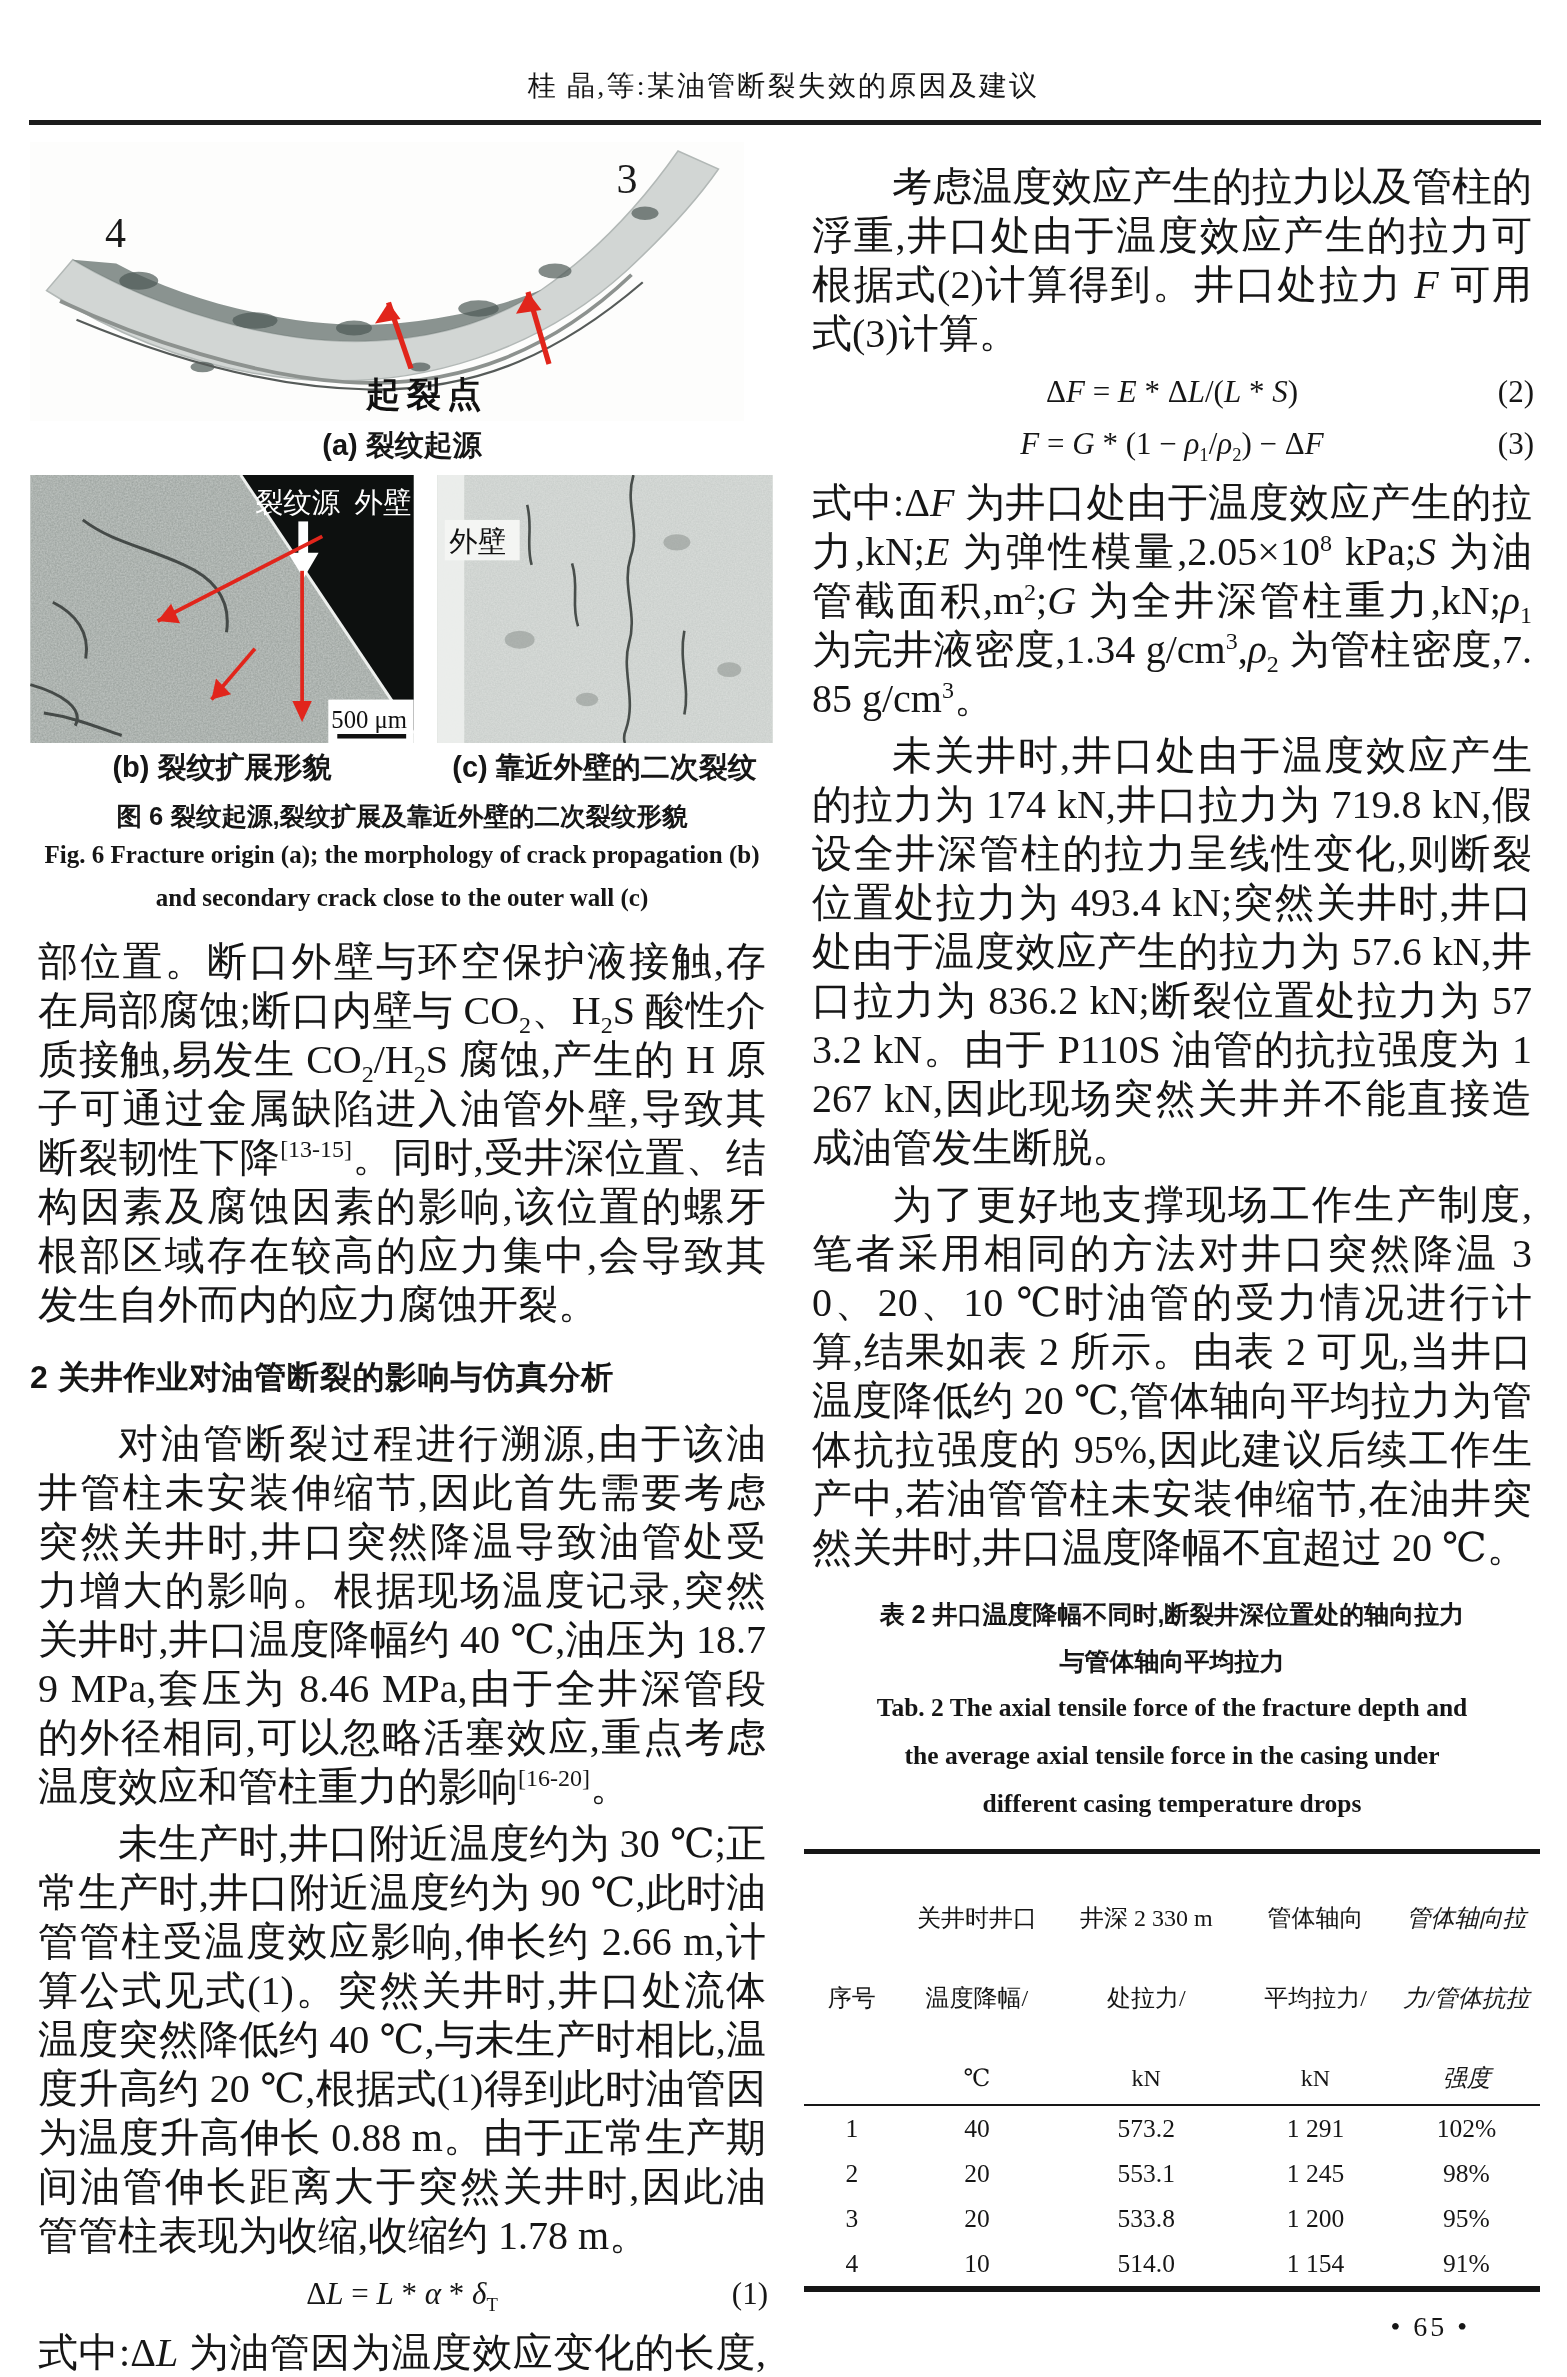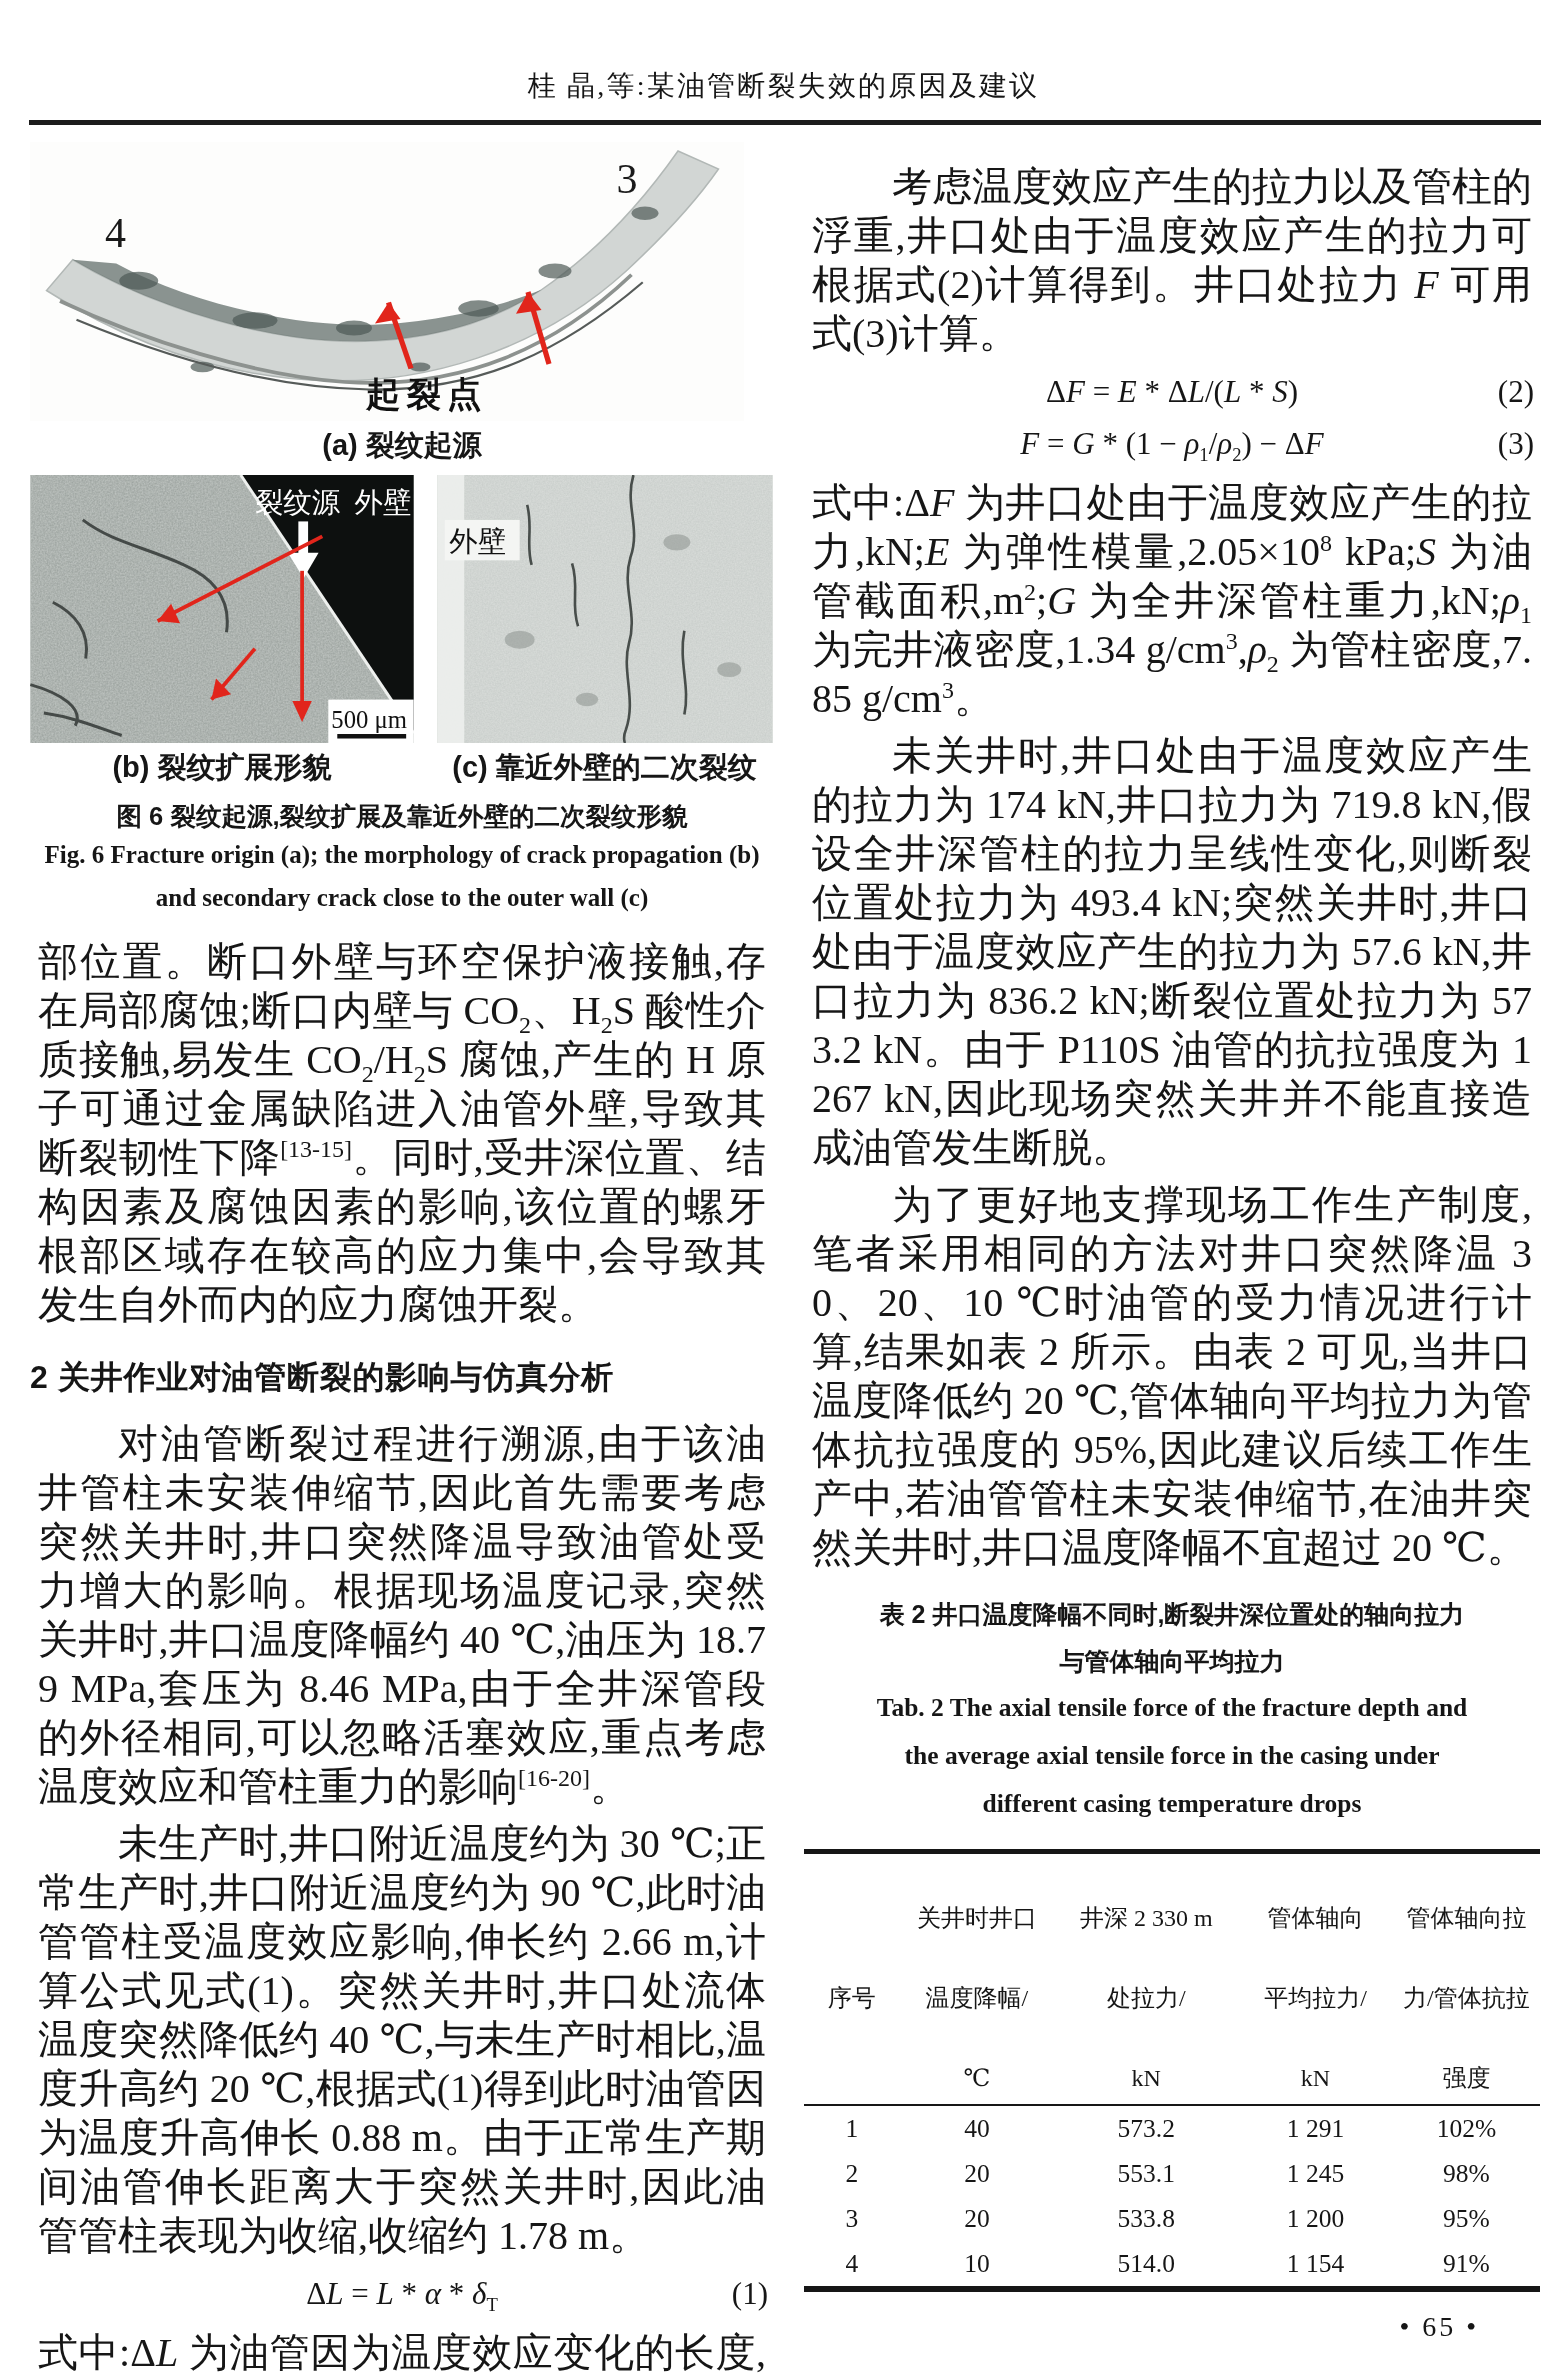"管体轴向拉" .c5 { font-style: none -> italic }
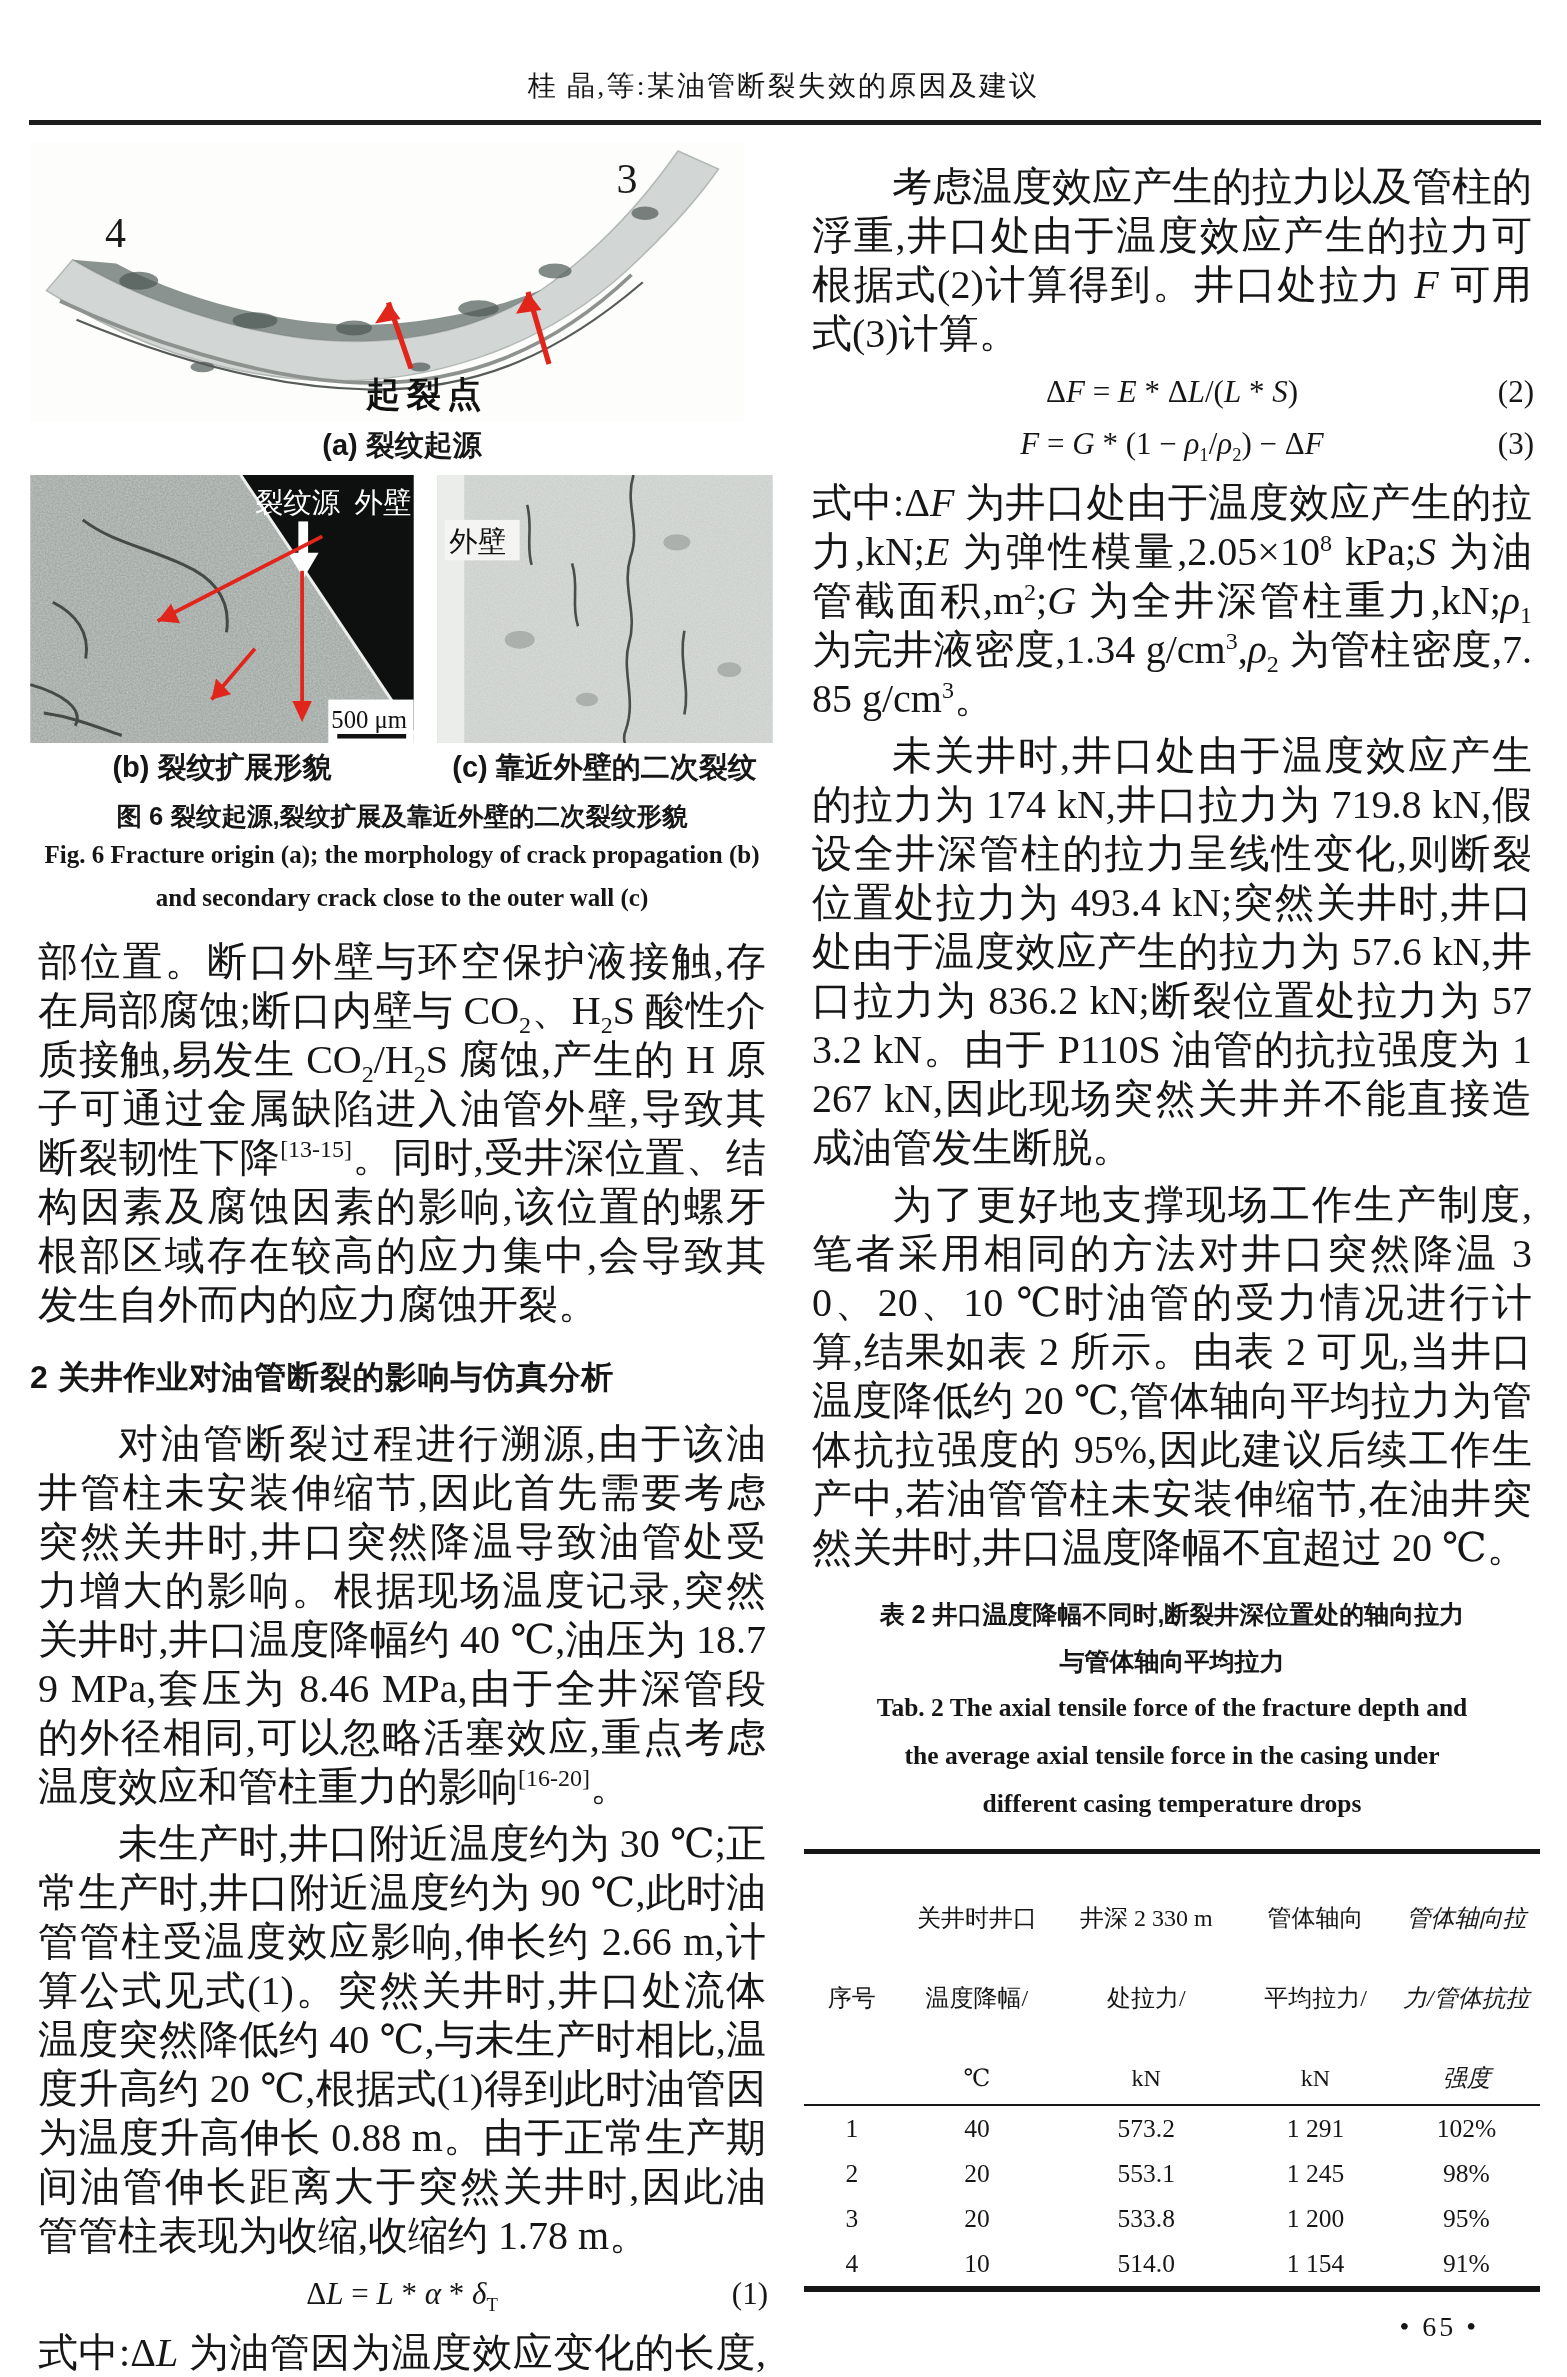"• 65 •" .footer-page-num { right: 88px -> 97px }
